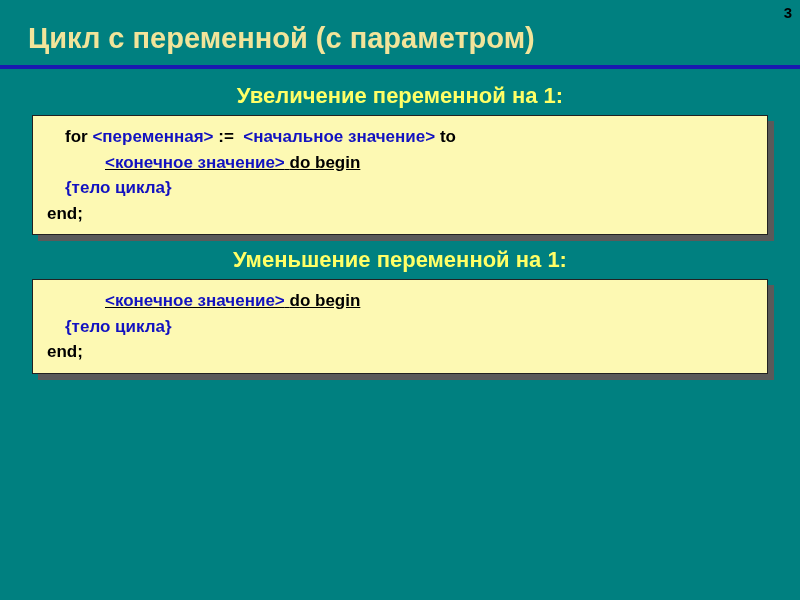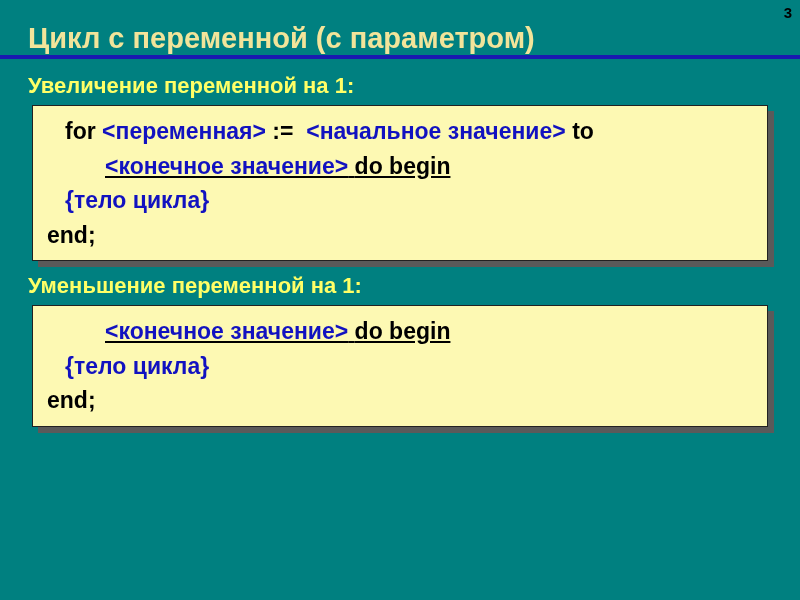"Цикл с переменной (с параметром)" .title { padding-bottom: none -> 10px }
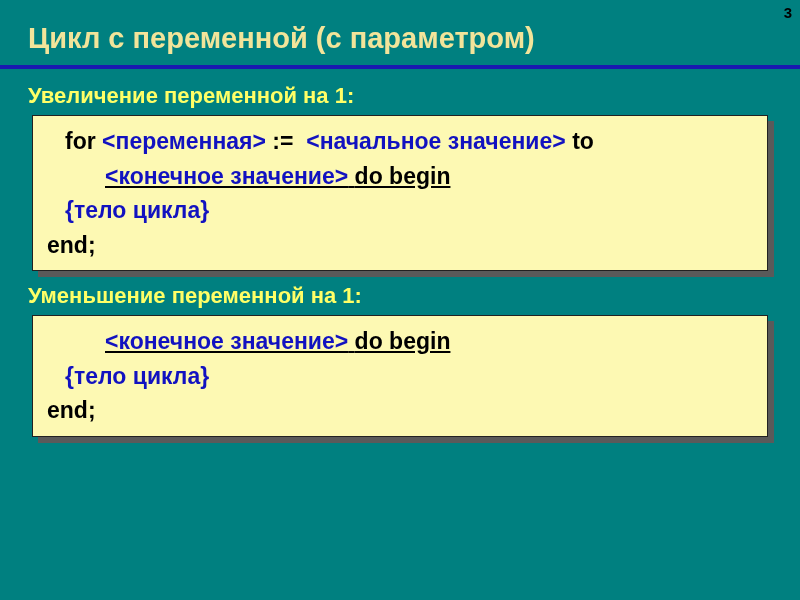"Увеличение переменной на 1:" .section-label { text-align: none -> center }
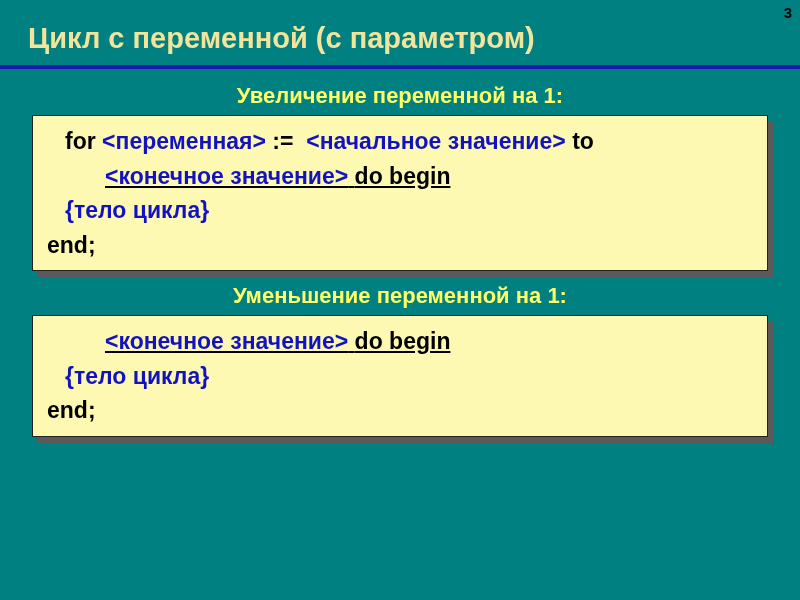"for <переменная> := <начальное значение>" .code-box { font-size: 23px -> 17px }
